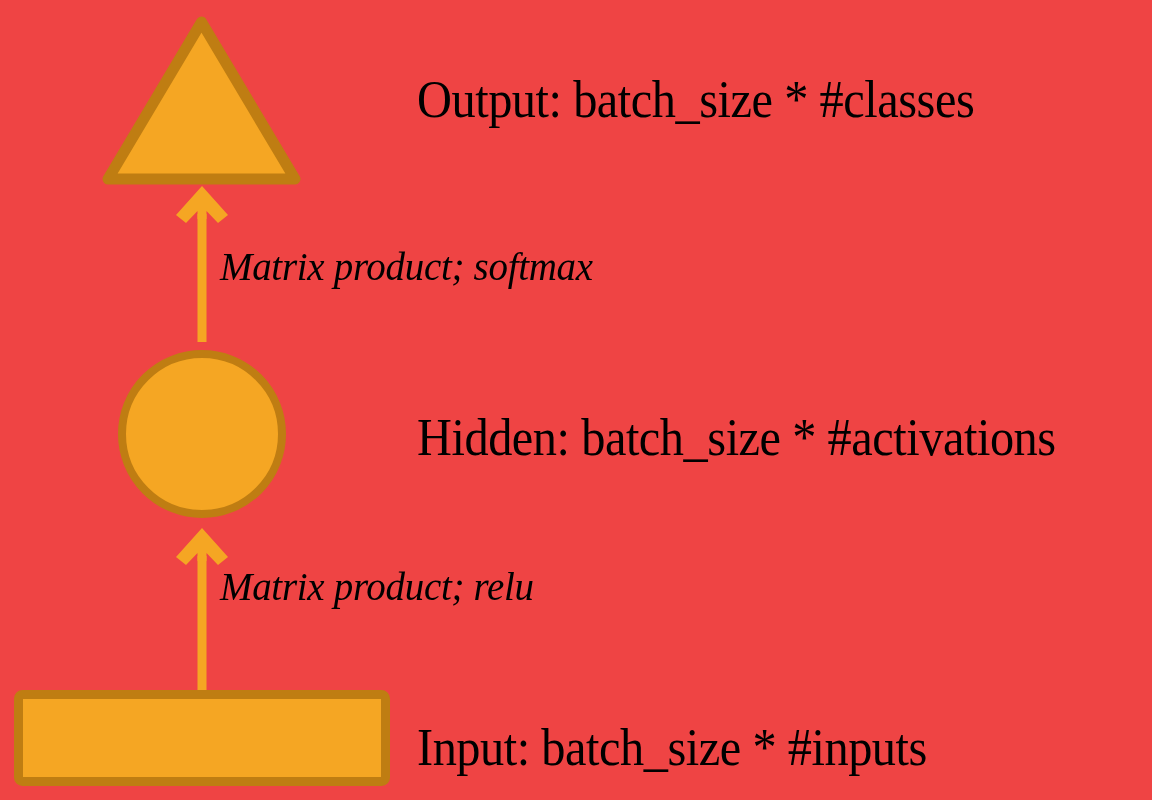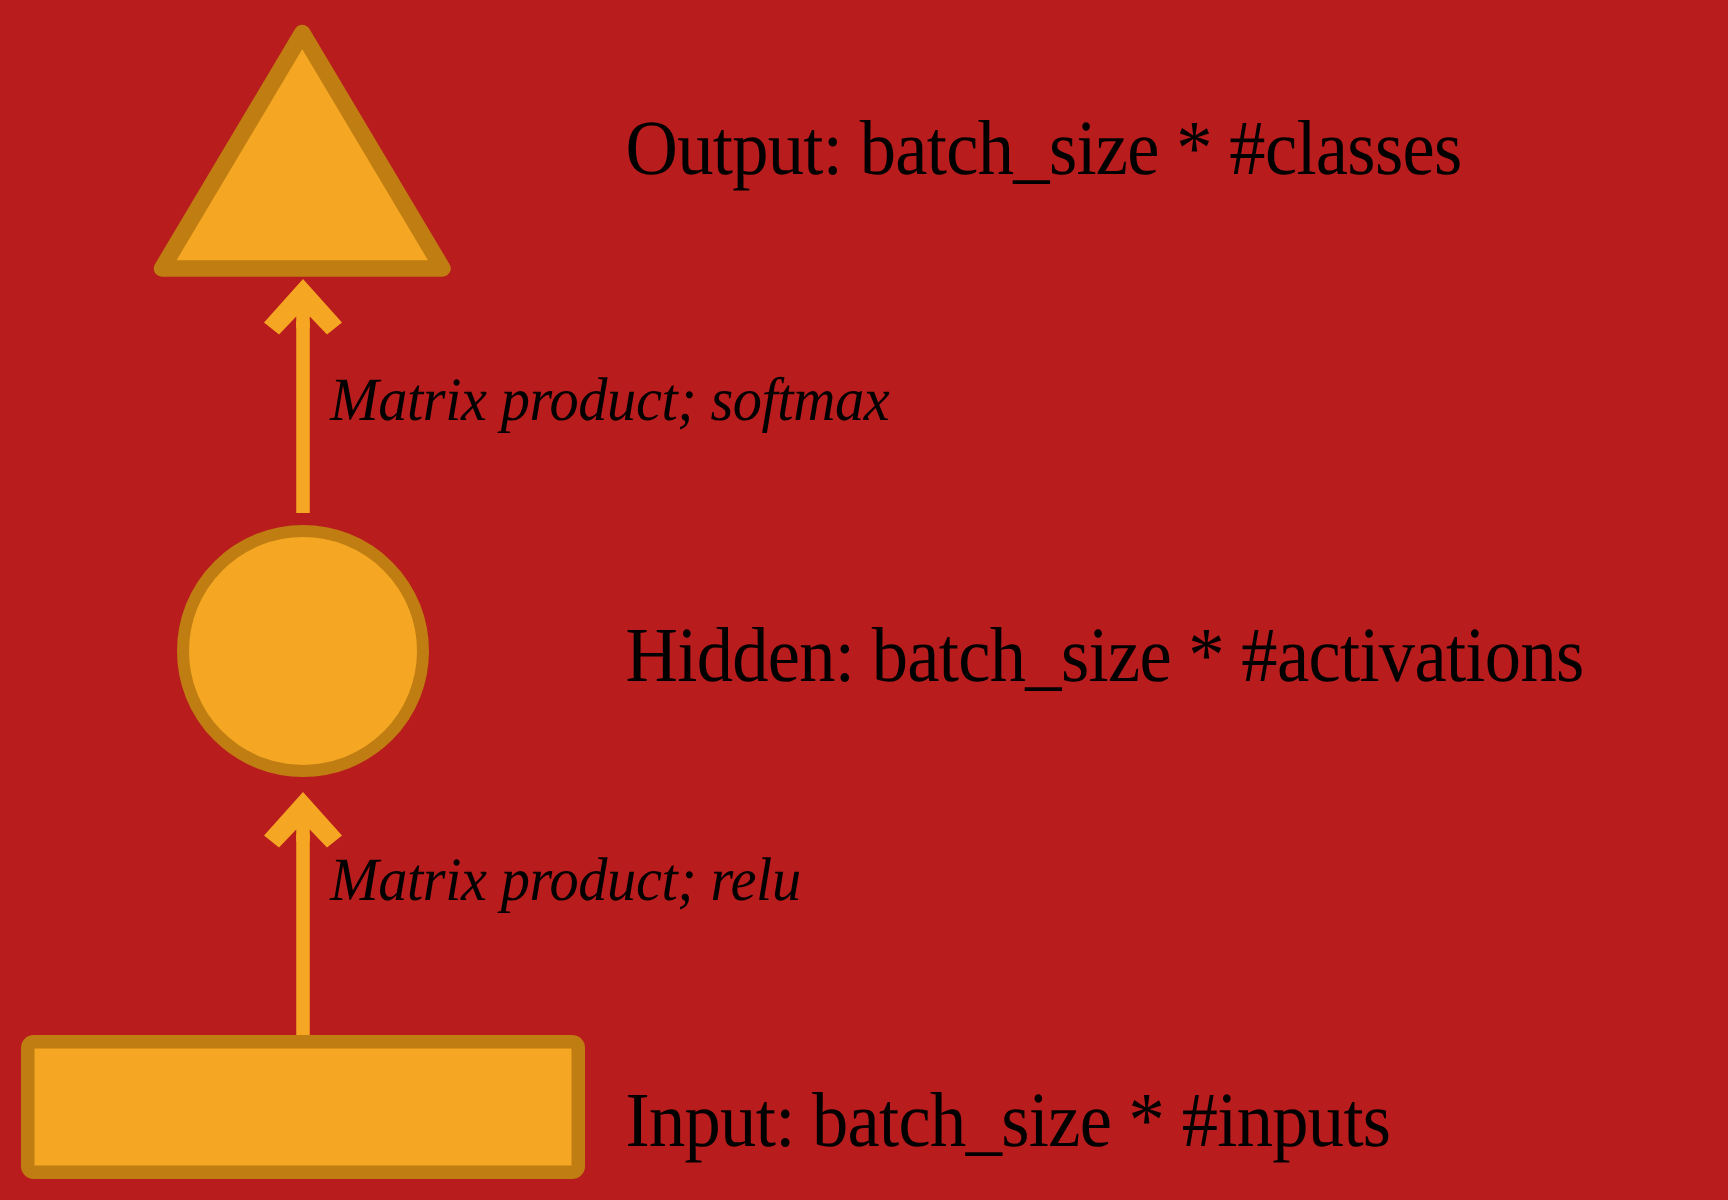"Output: batch_size * #classes" #canvas { background: #b91c1c -> #ef4444 }
